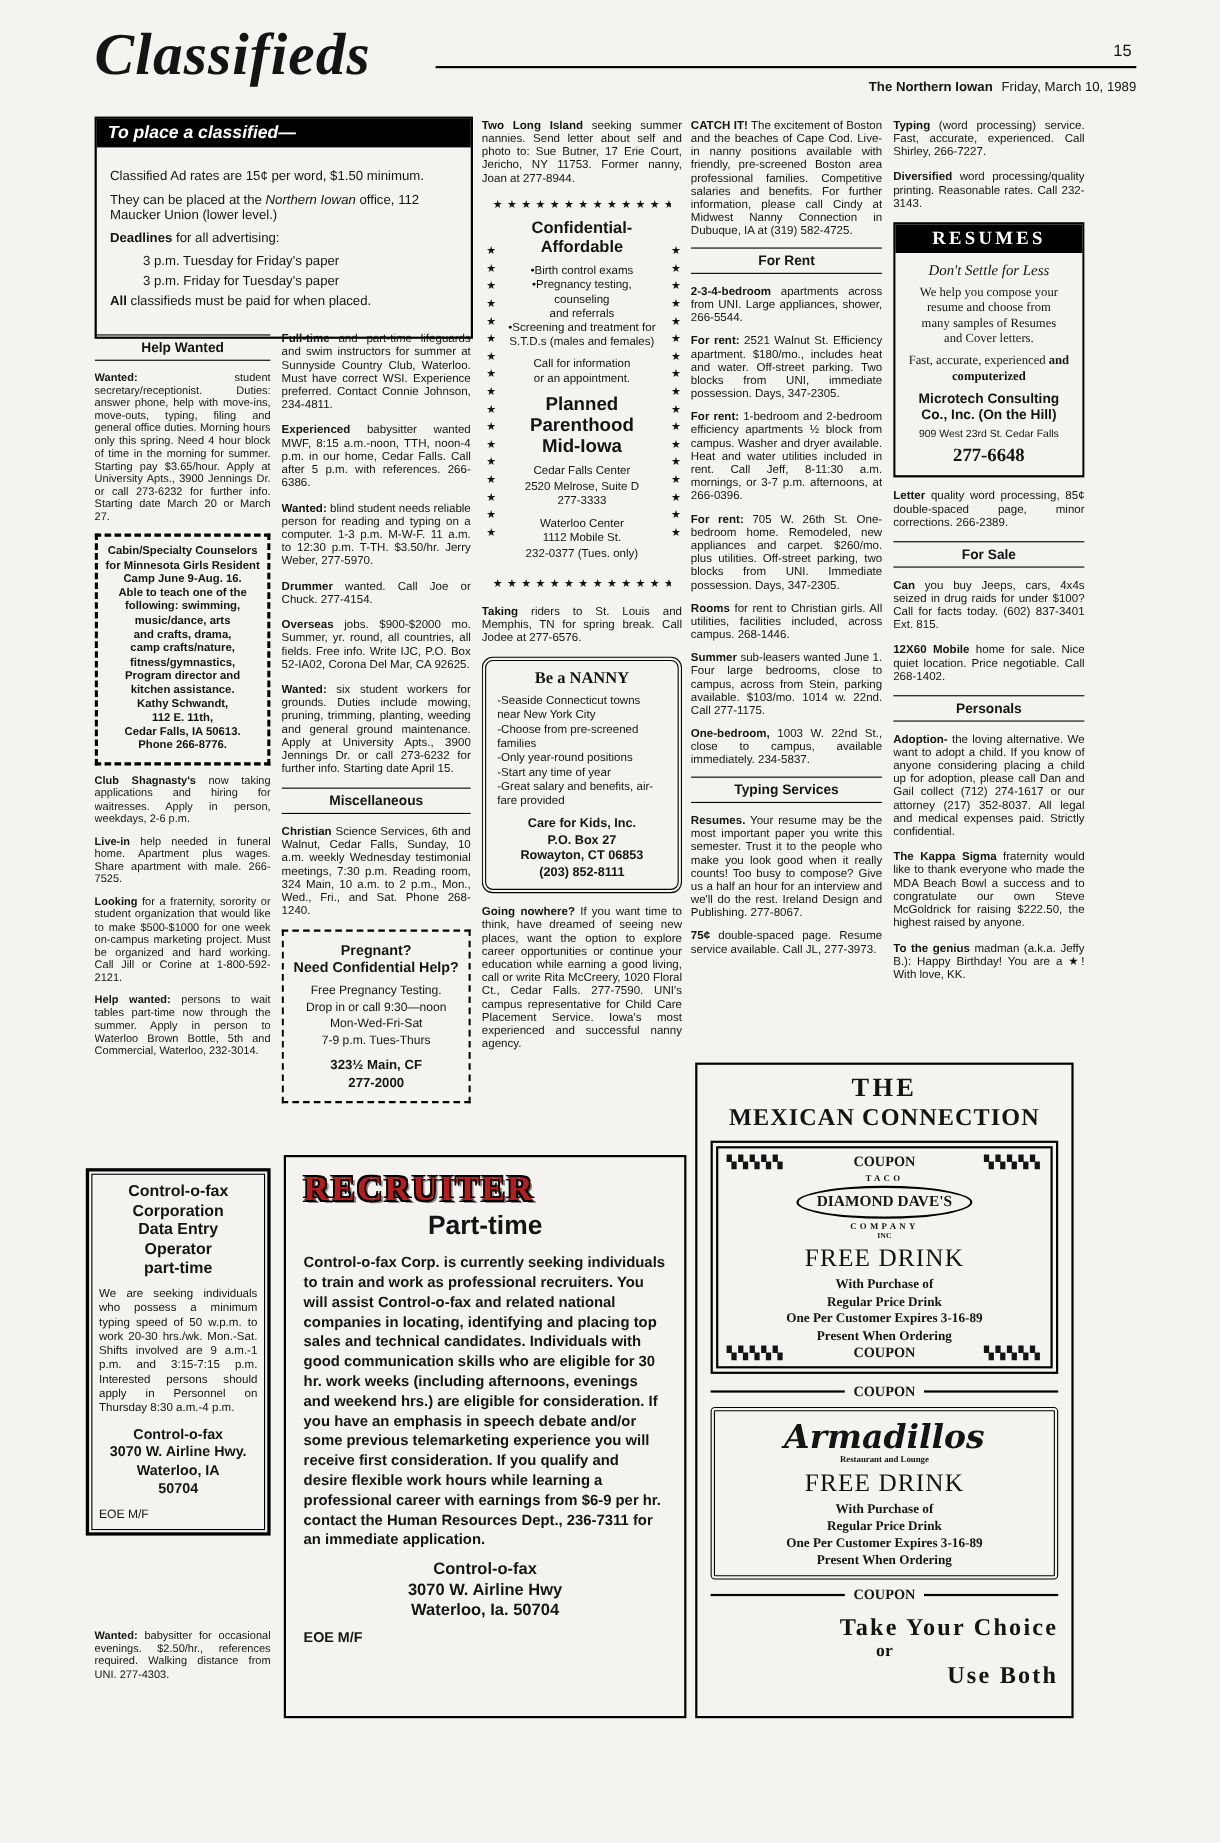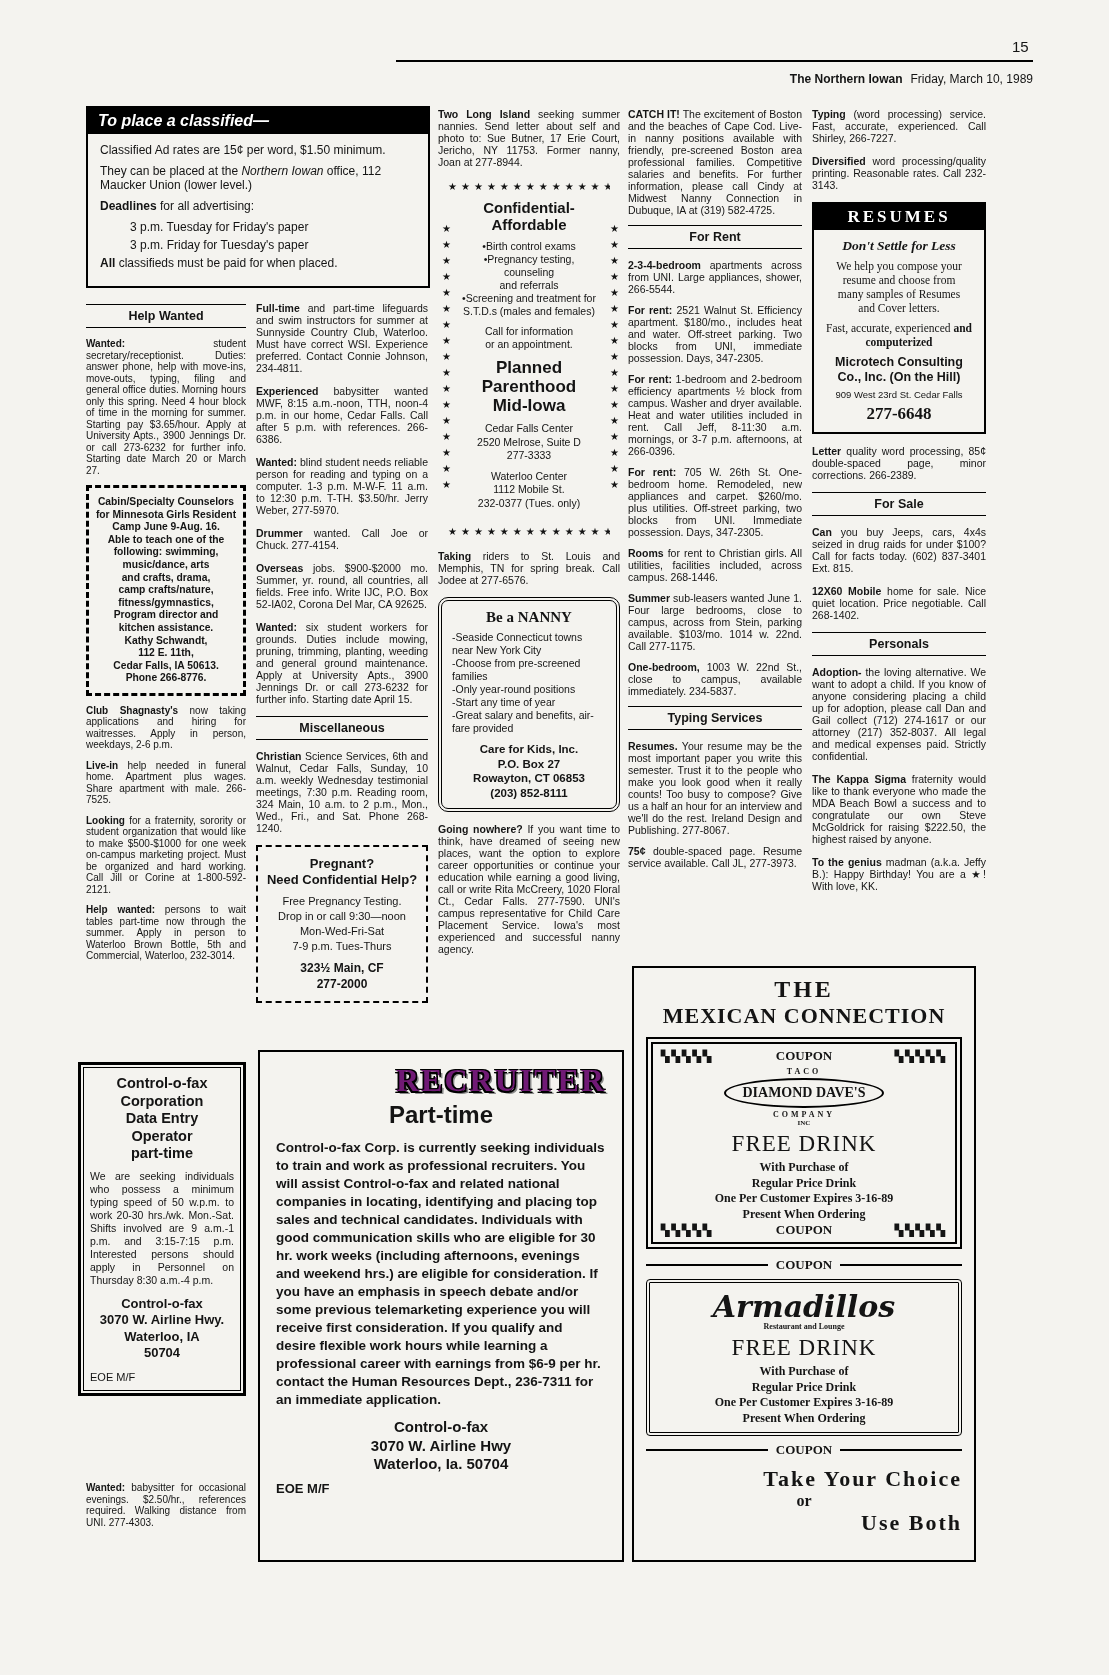"Classifieds" div.mast-title { html: none -> <div>Classifieds</div> }
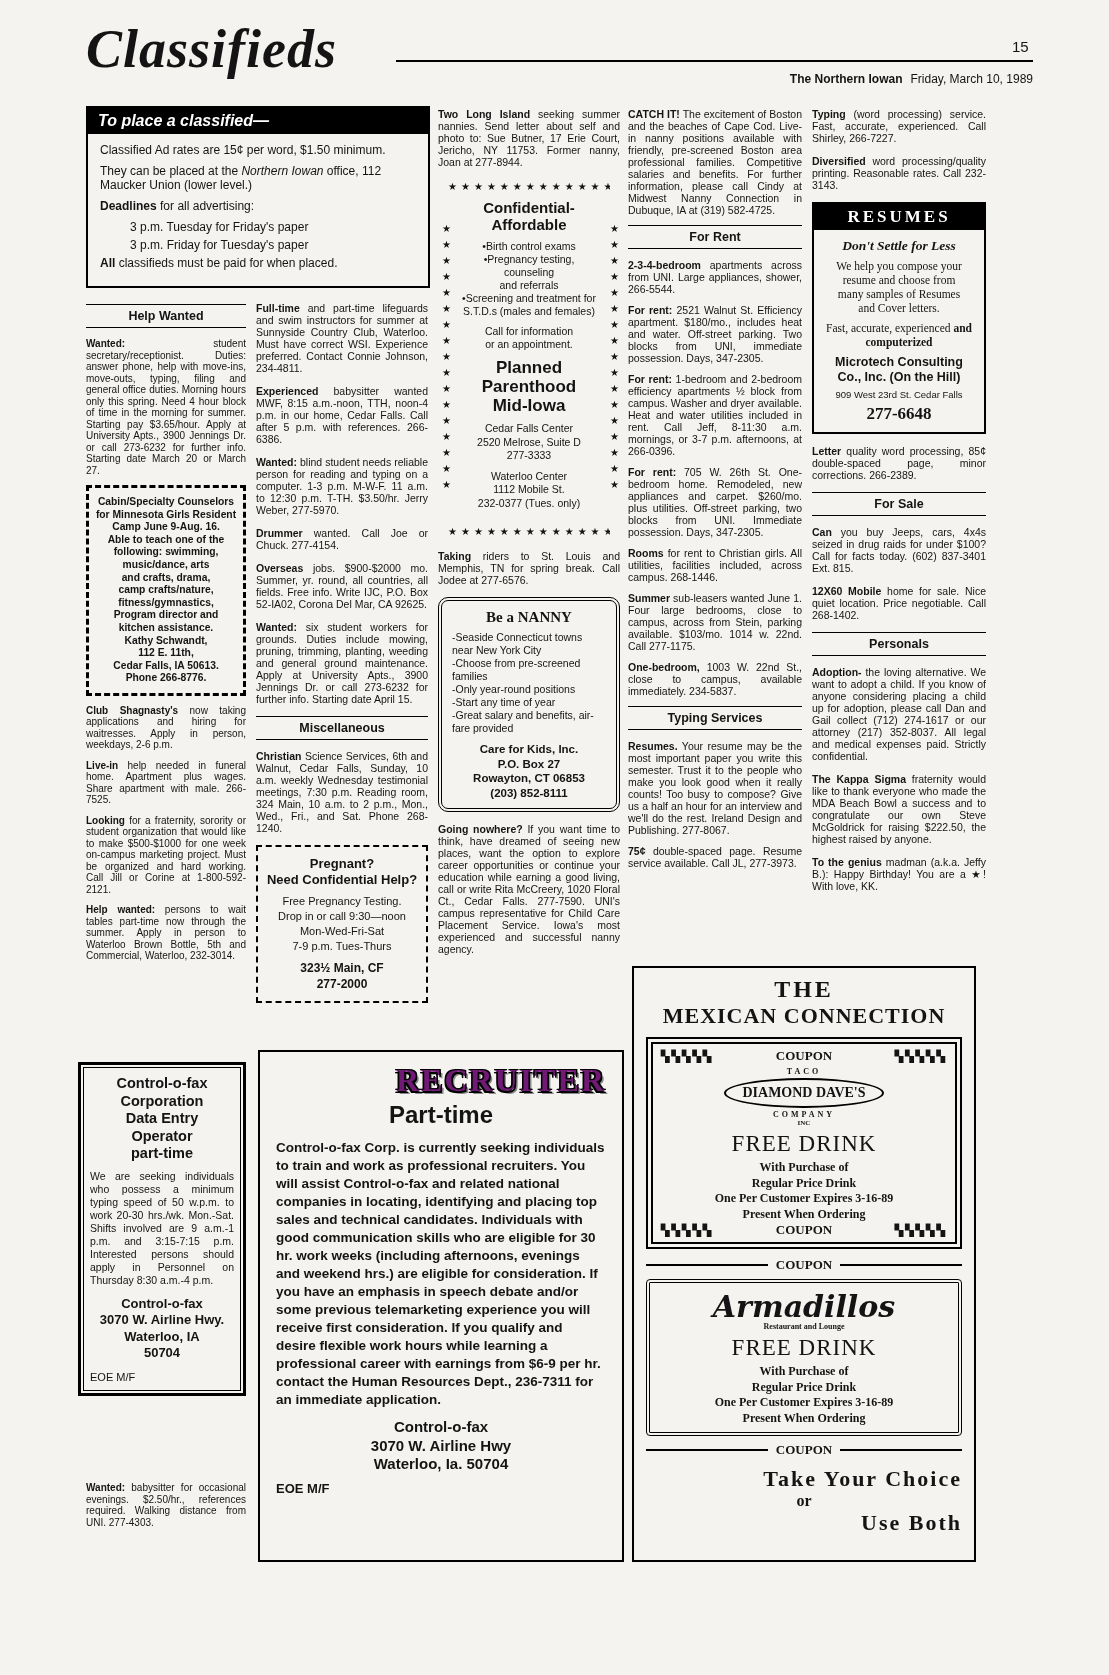"Classified Ad rates are 15¢" .place-body { padding: 9px 12px -> 19px 12px }
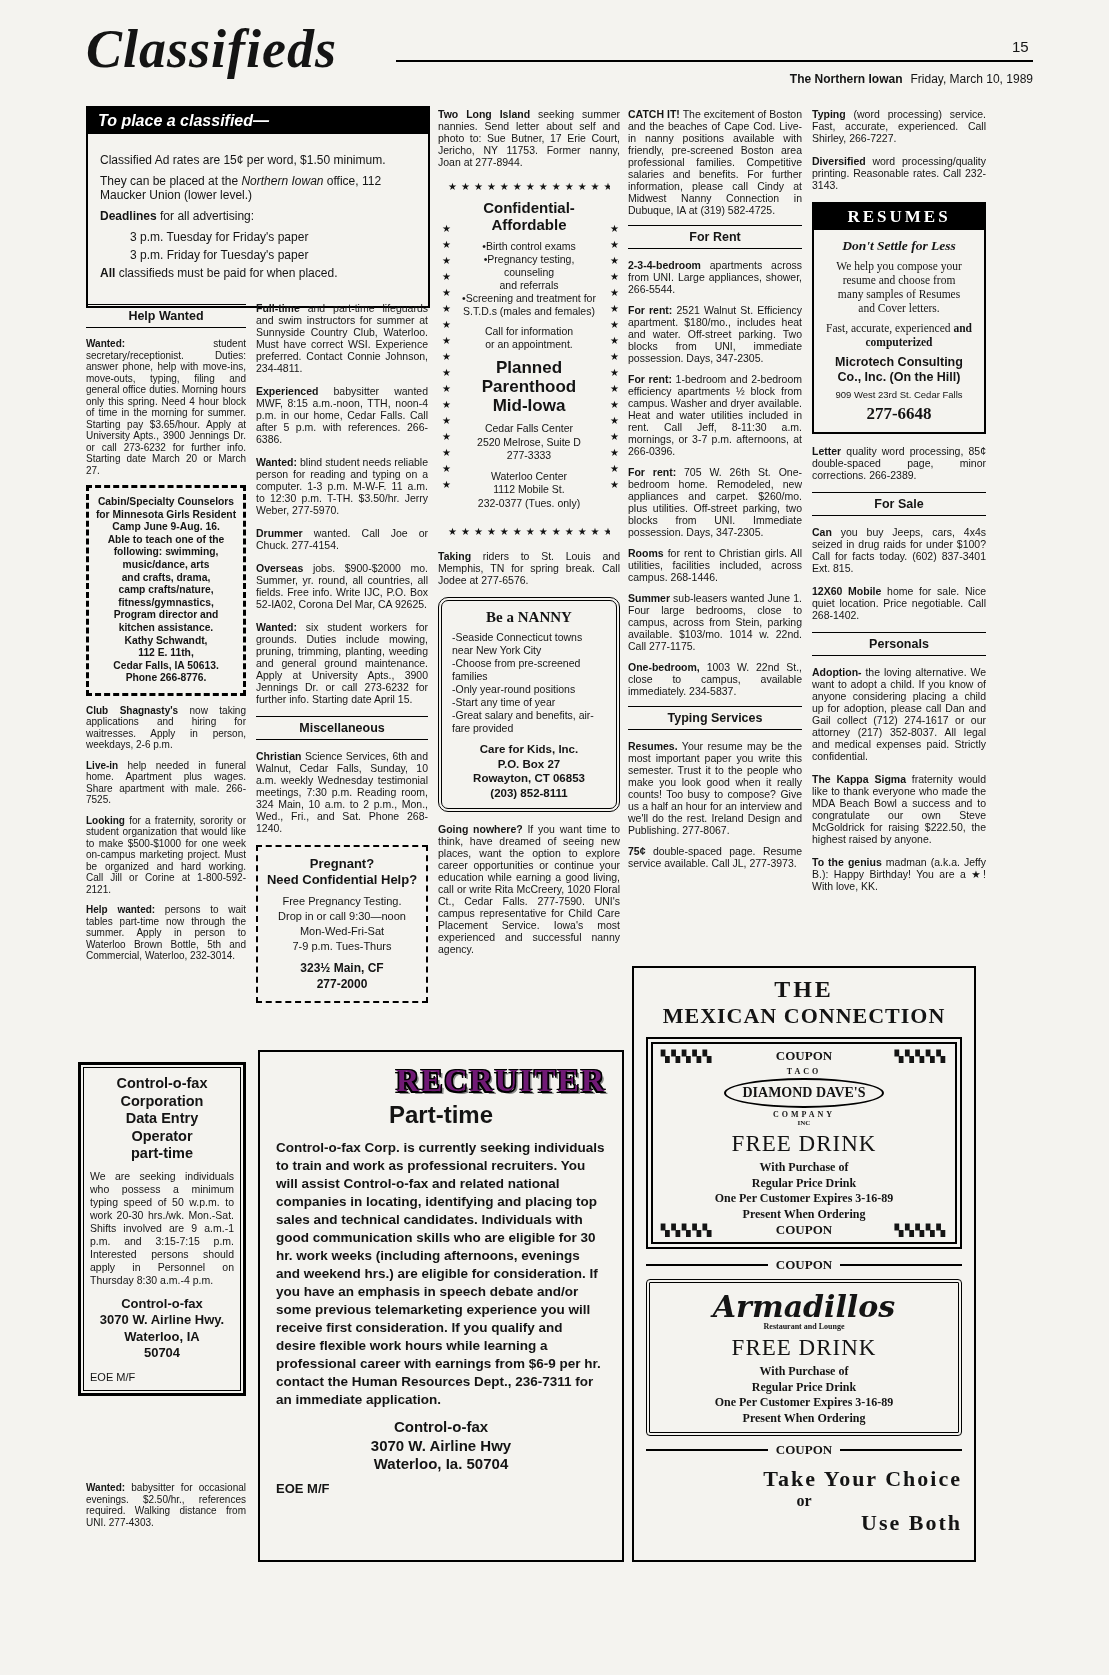"Don't Settle for Less" .res-tag { font-weight: bold -> normal }
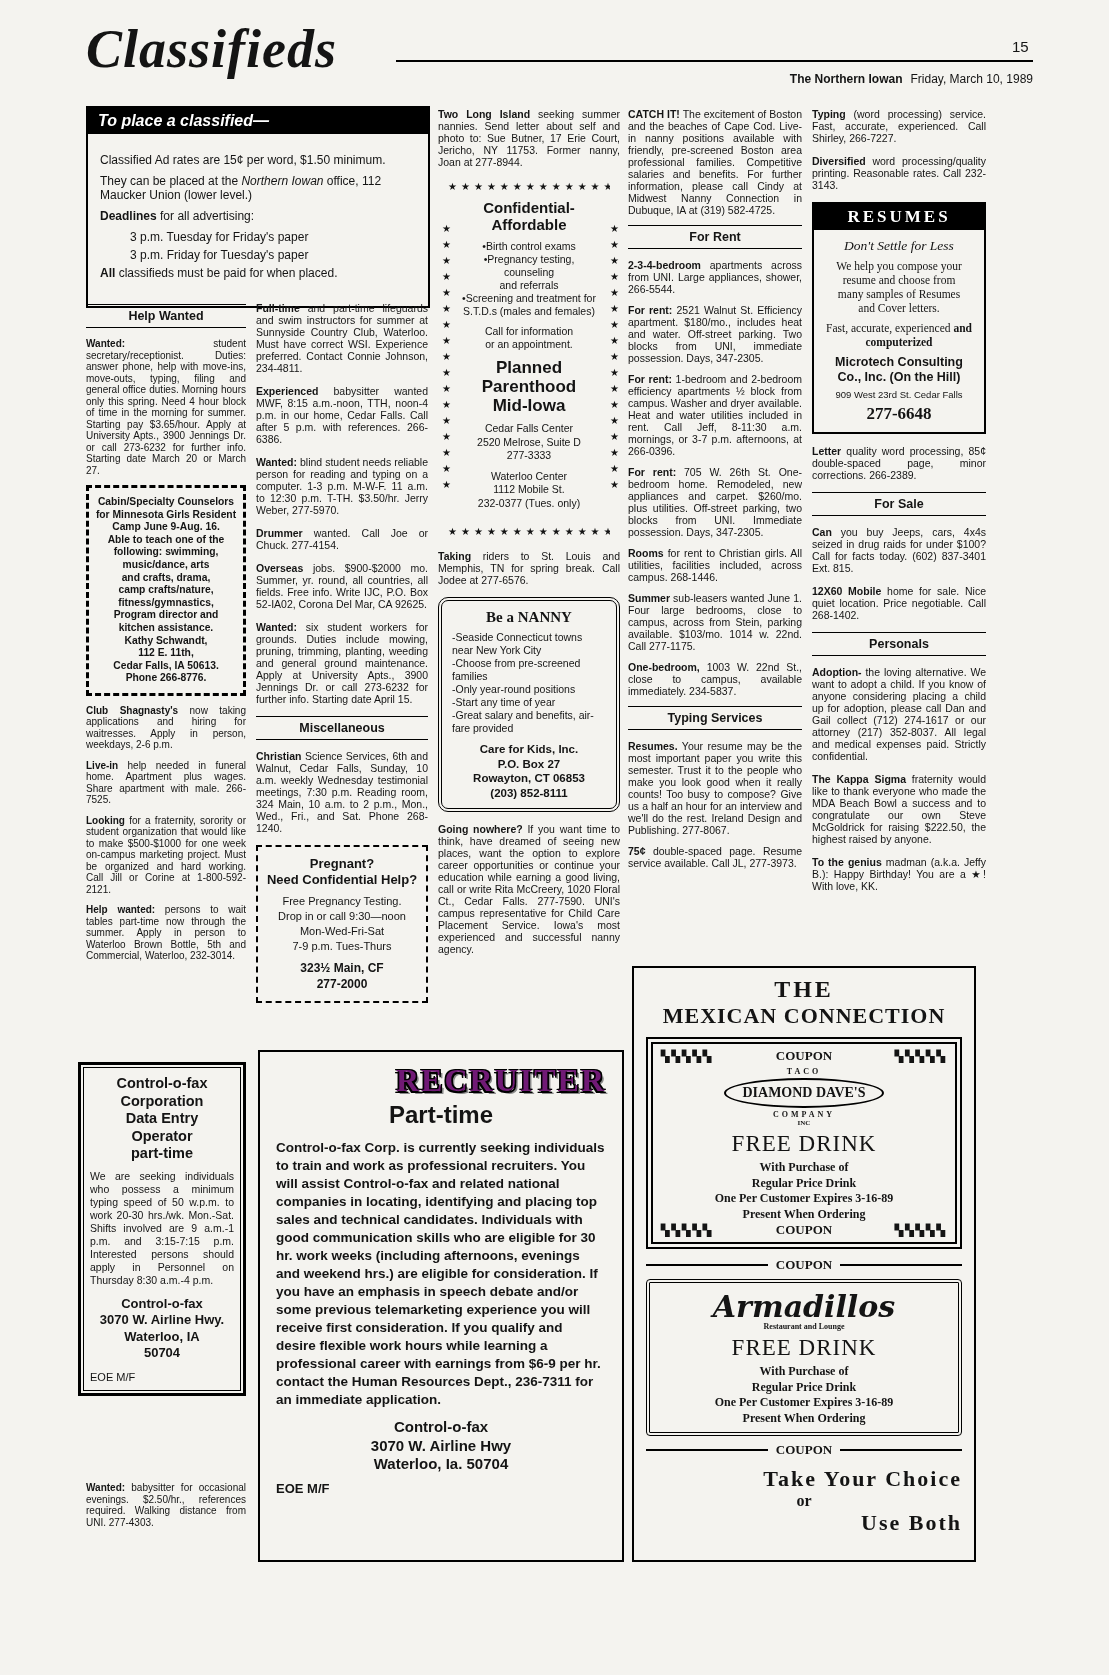"RECRUITER" .rec-title { color: #701a75 -> #b91c1c; text-align: right -> left }
